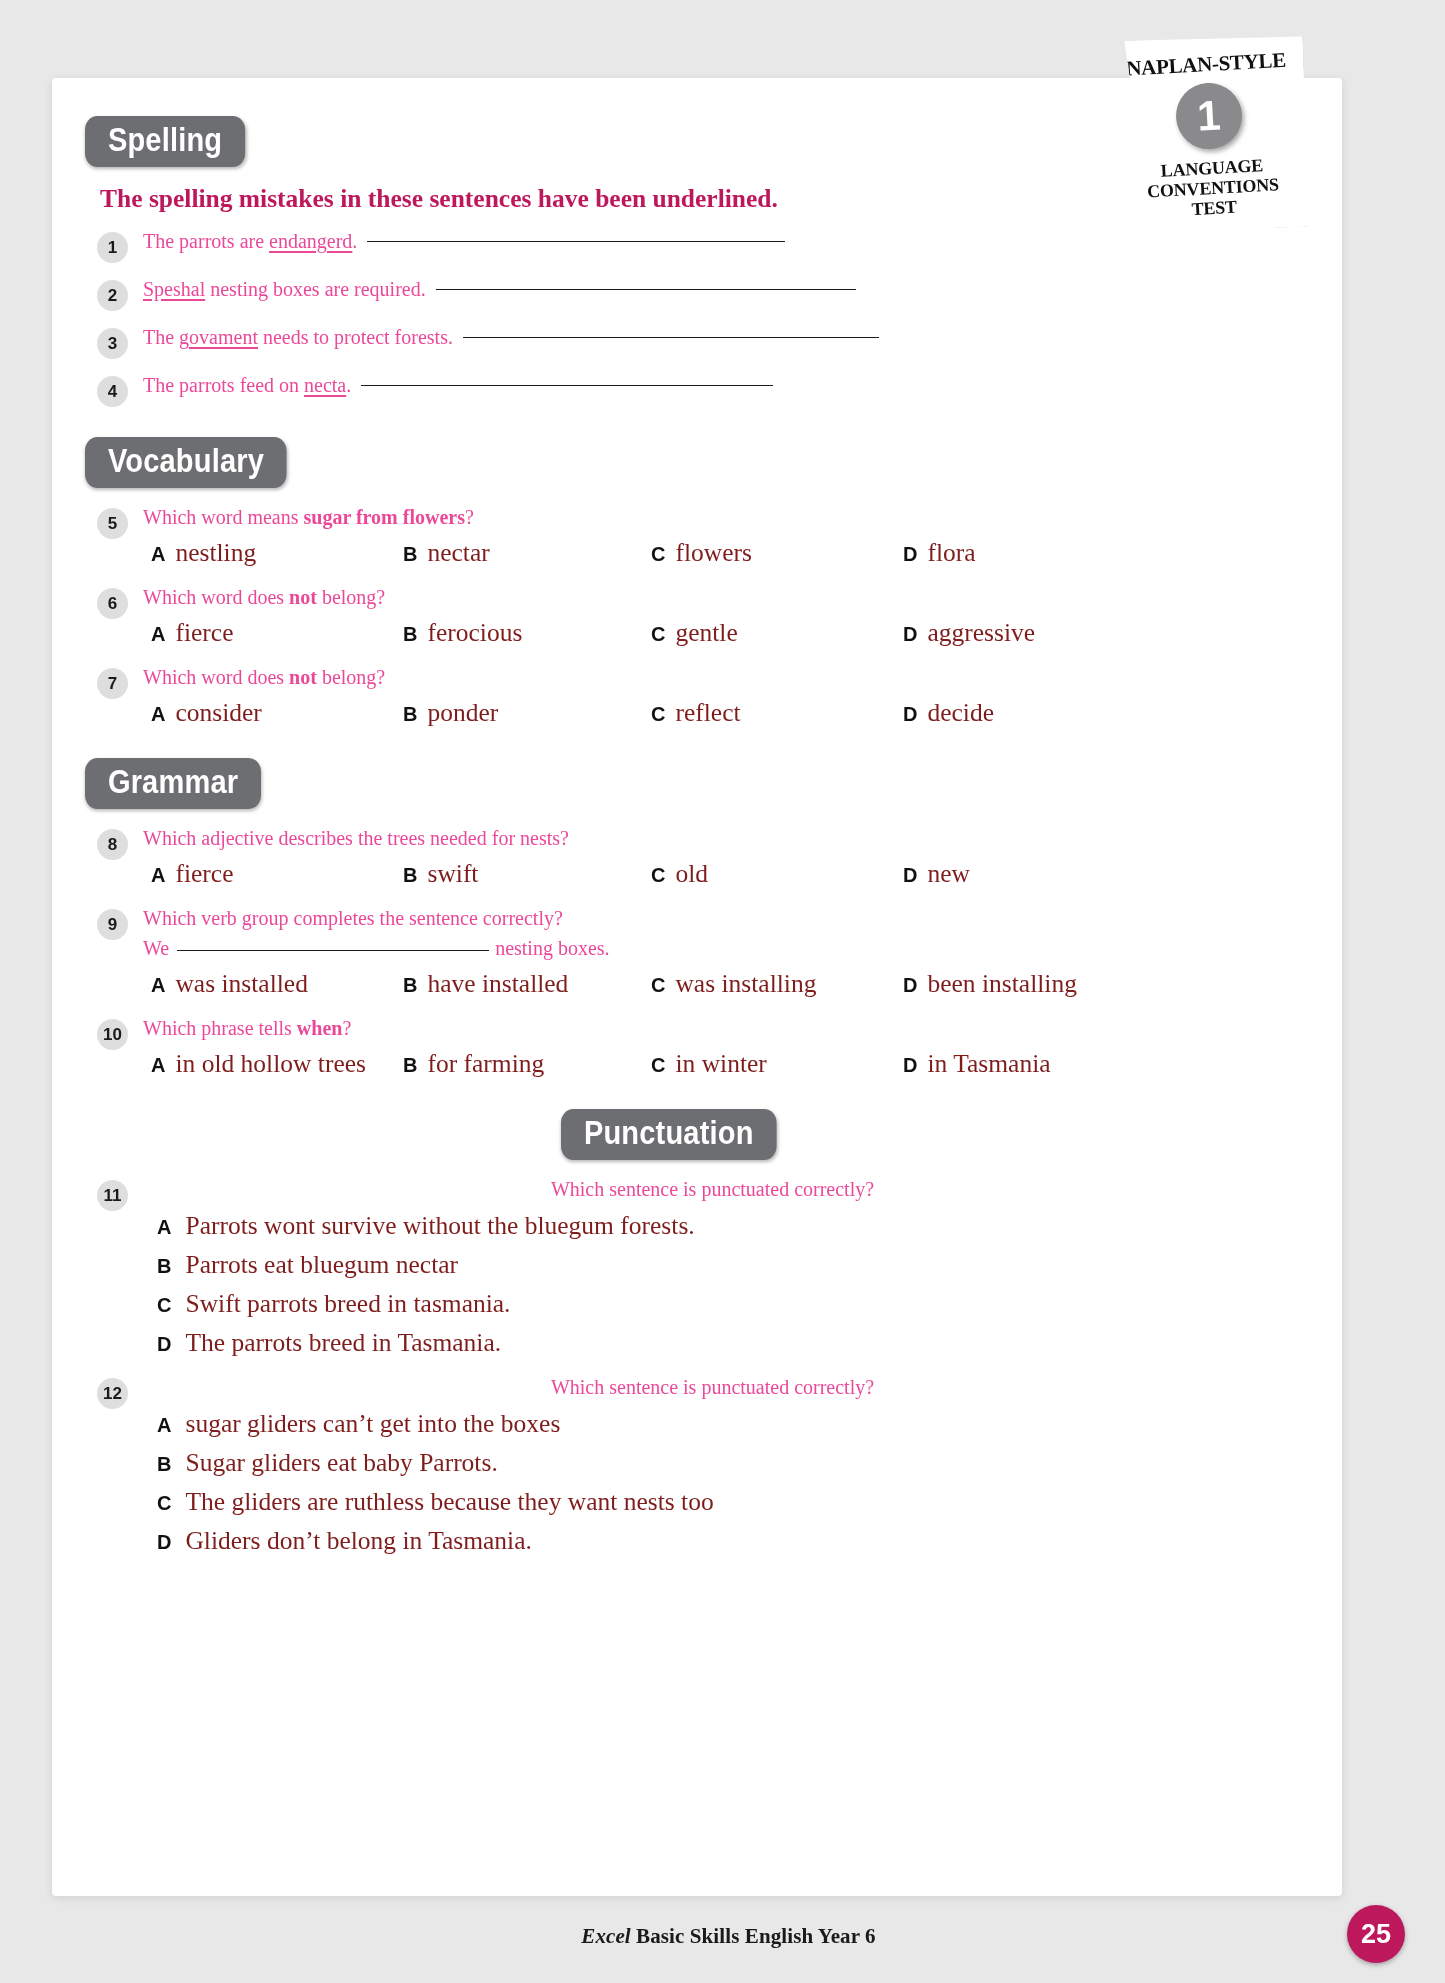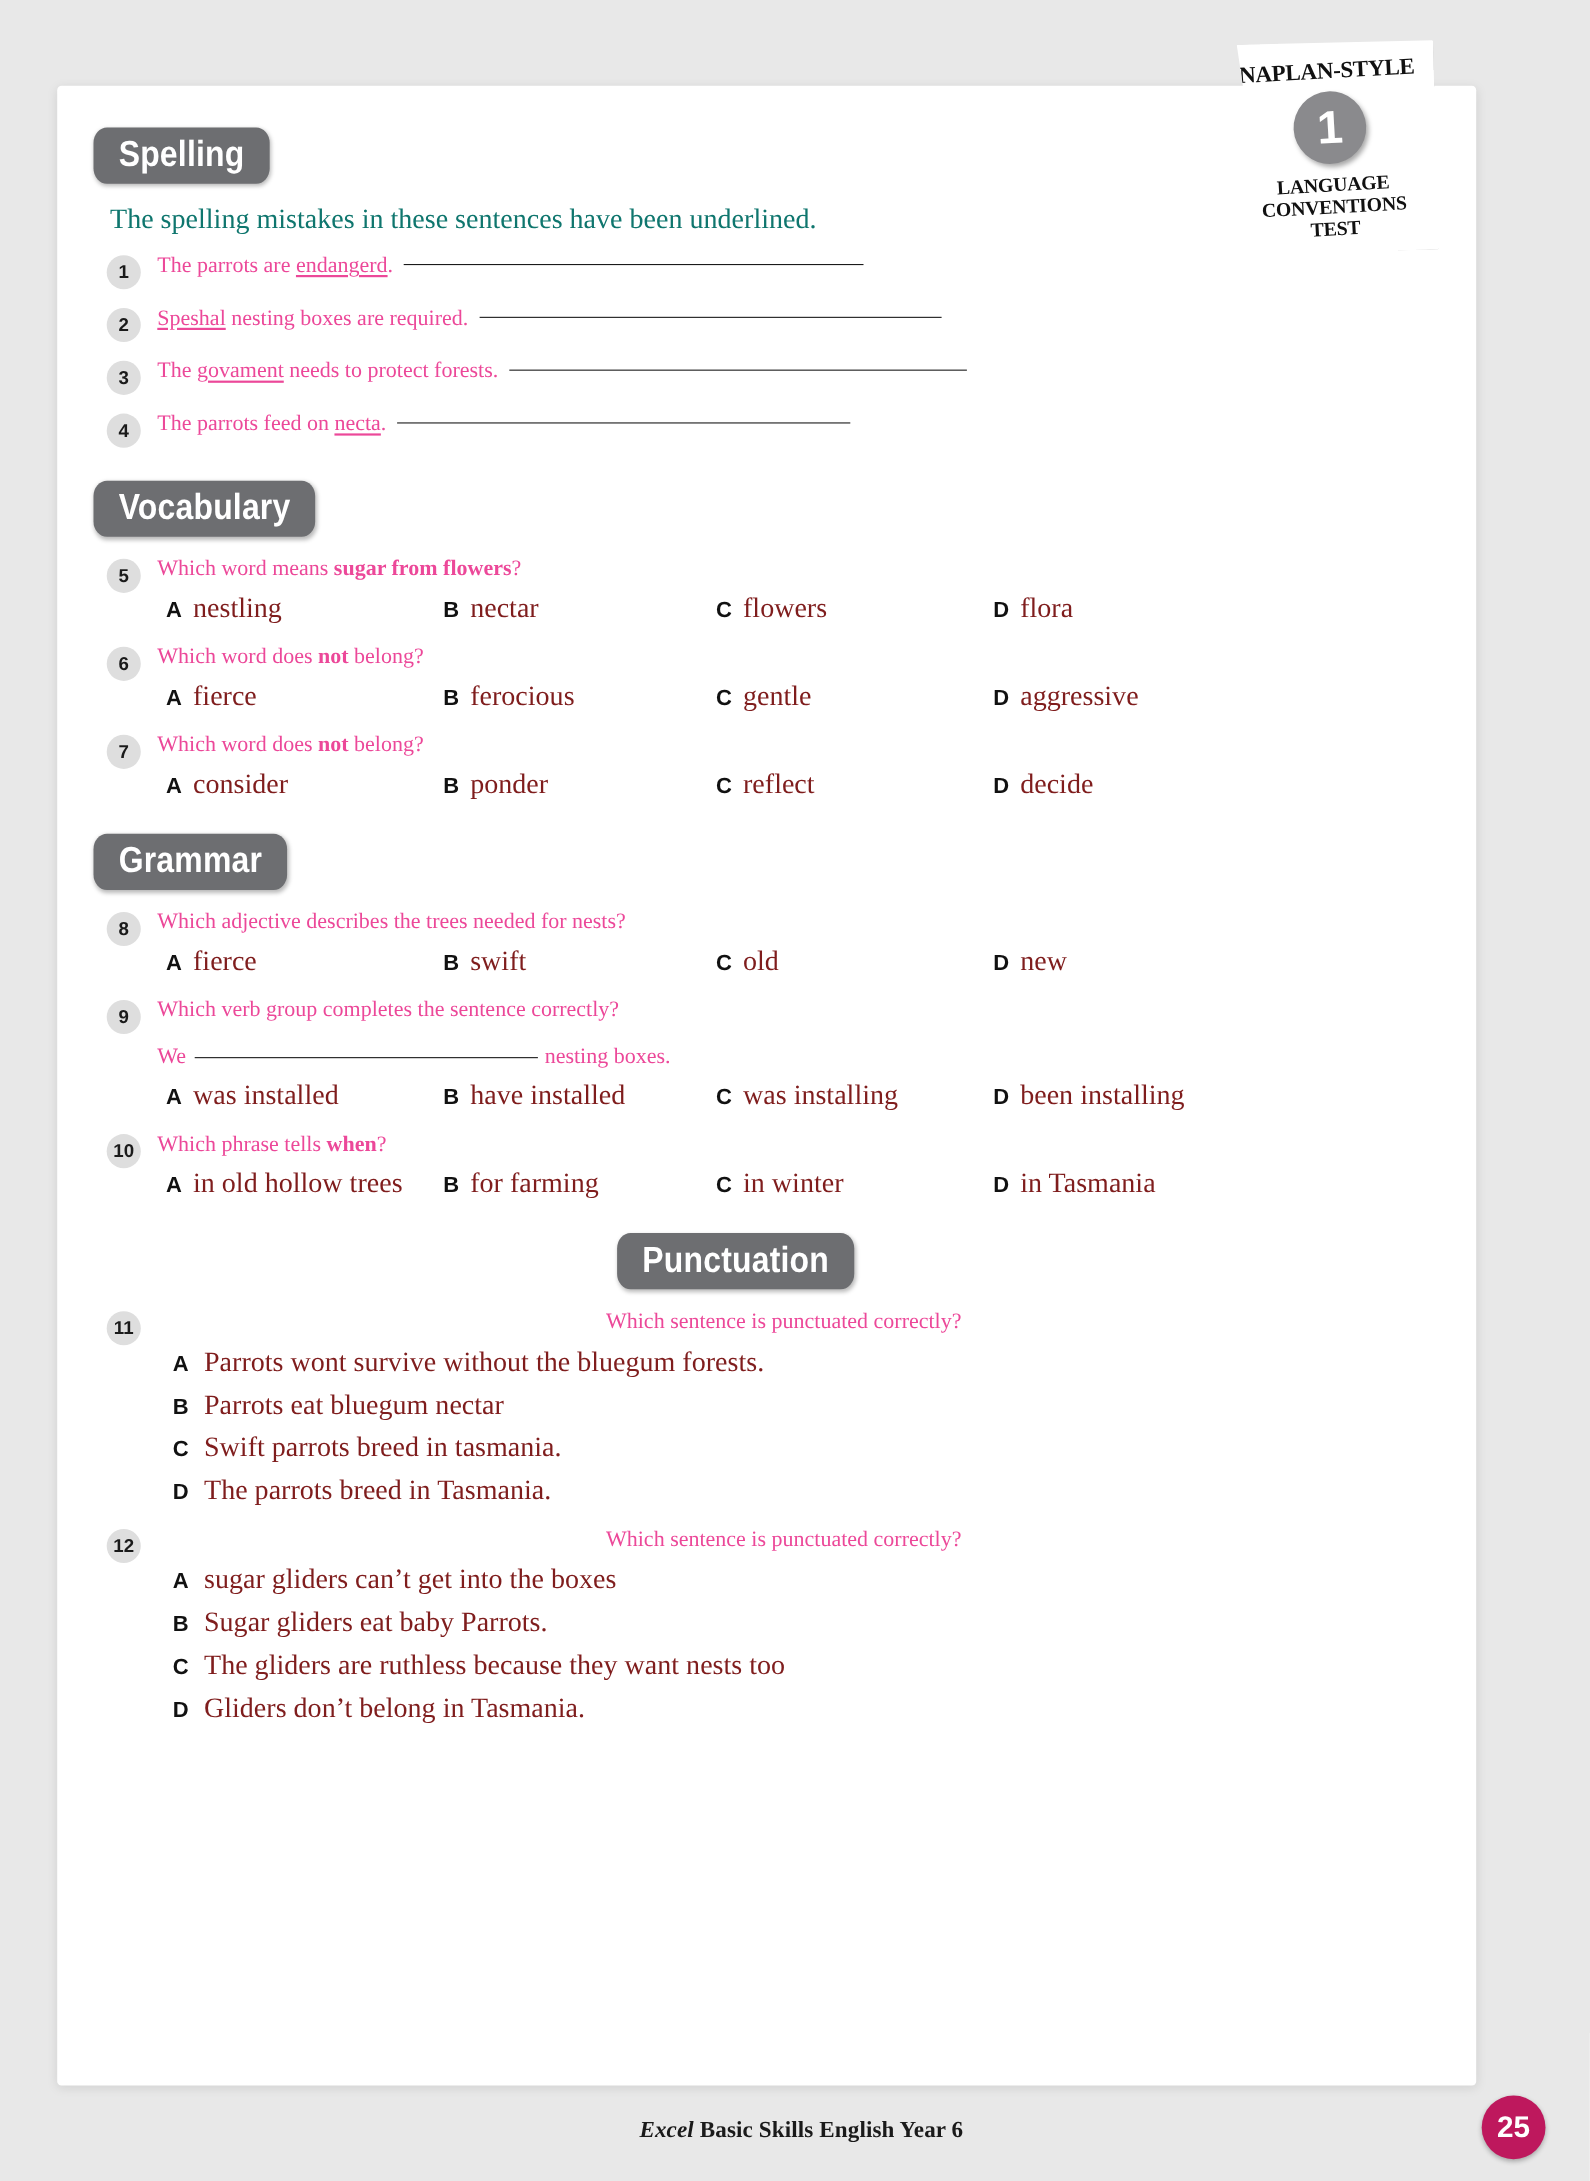"The spelling mistakes in these" .intro { color: #0f766e -> #be185d; font-weight: none -> bold }
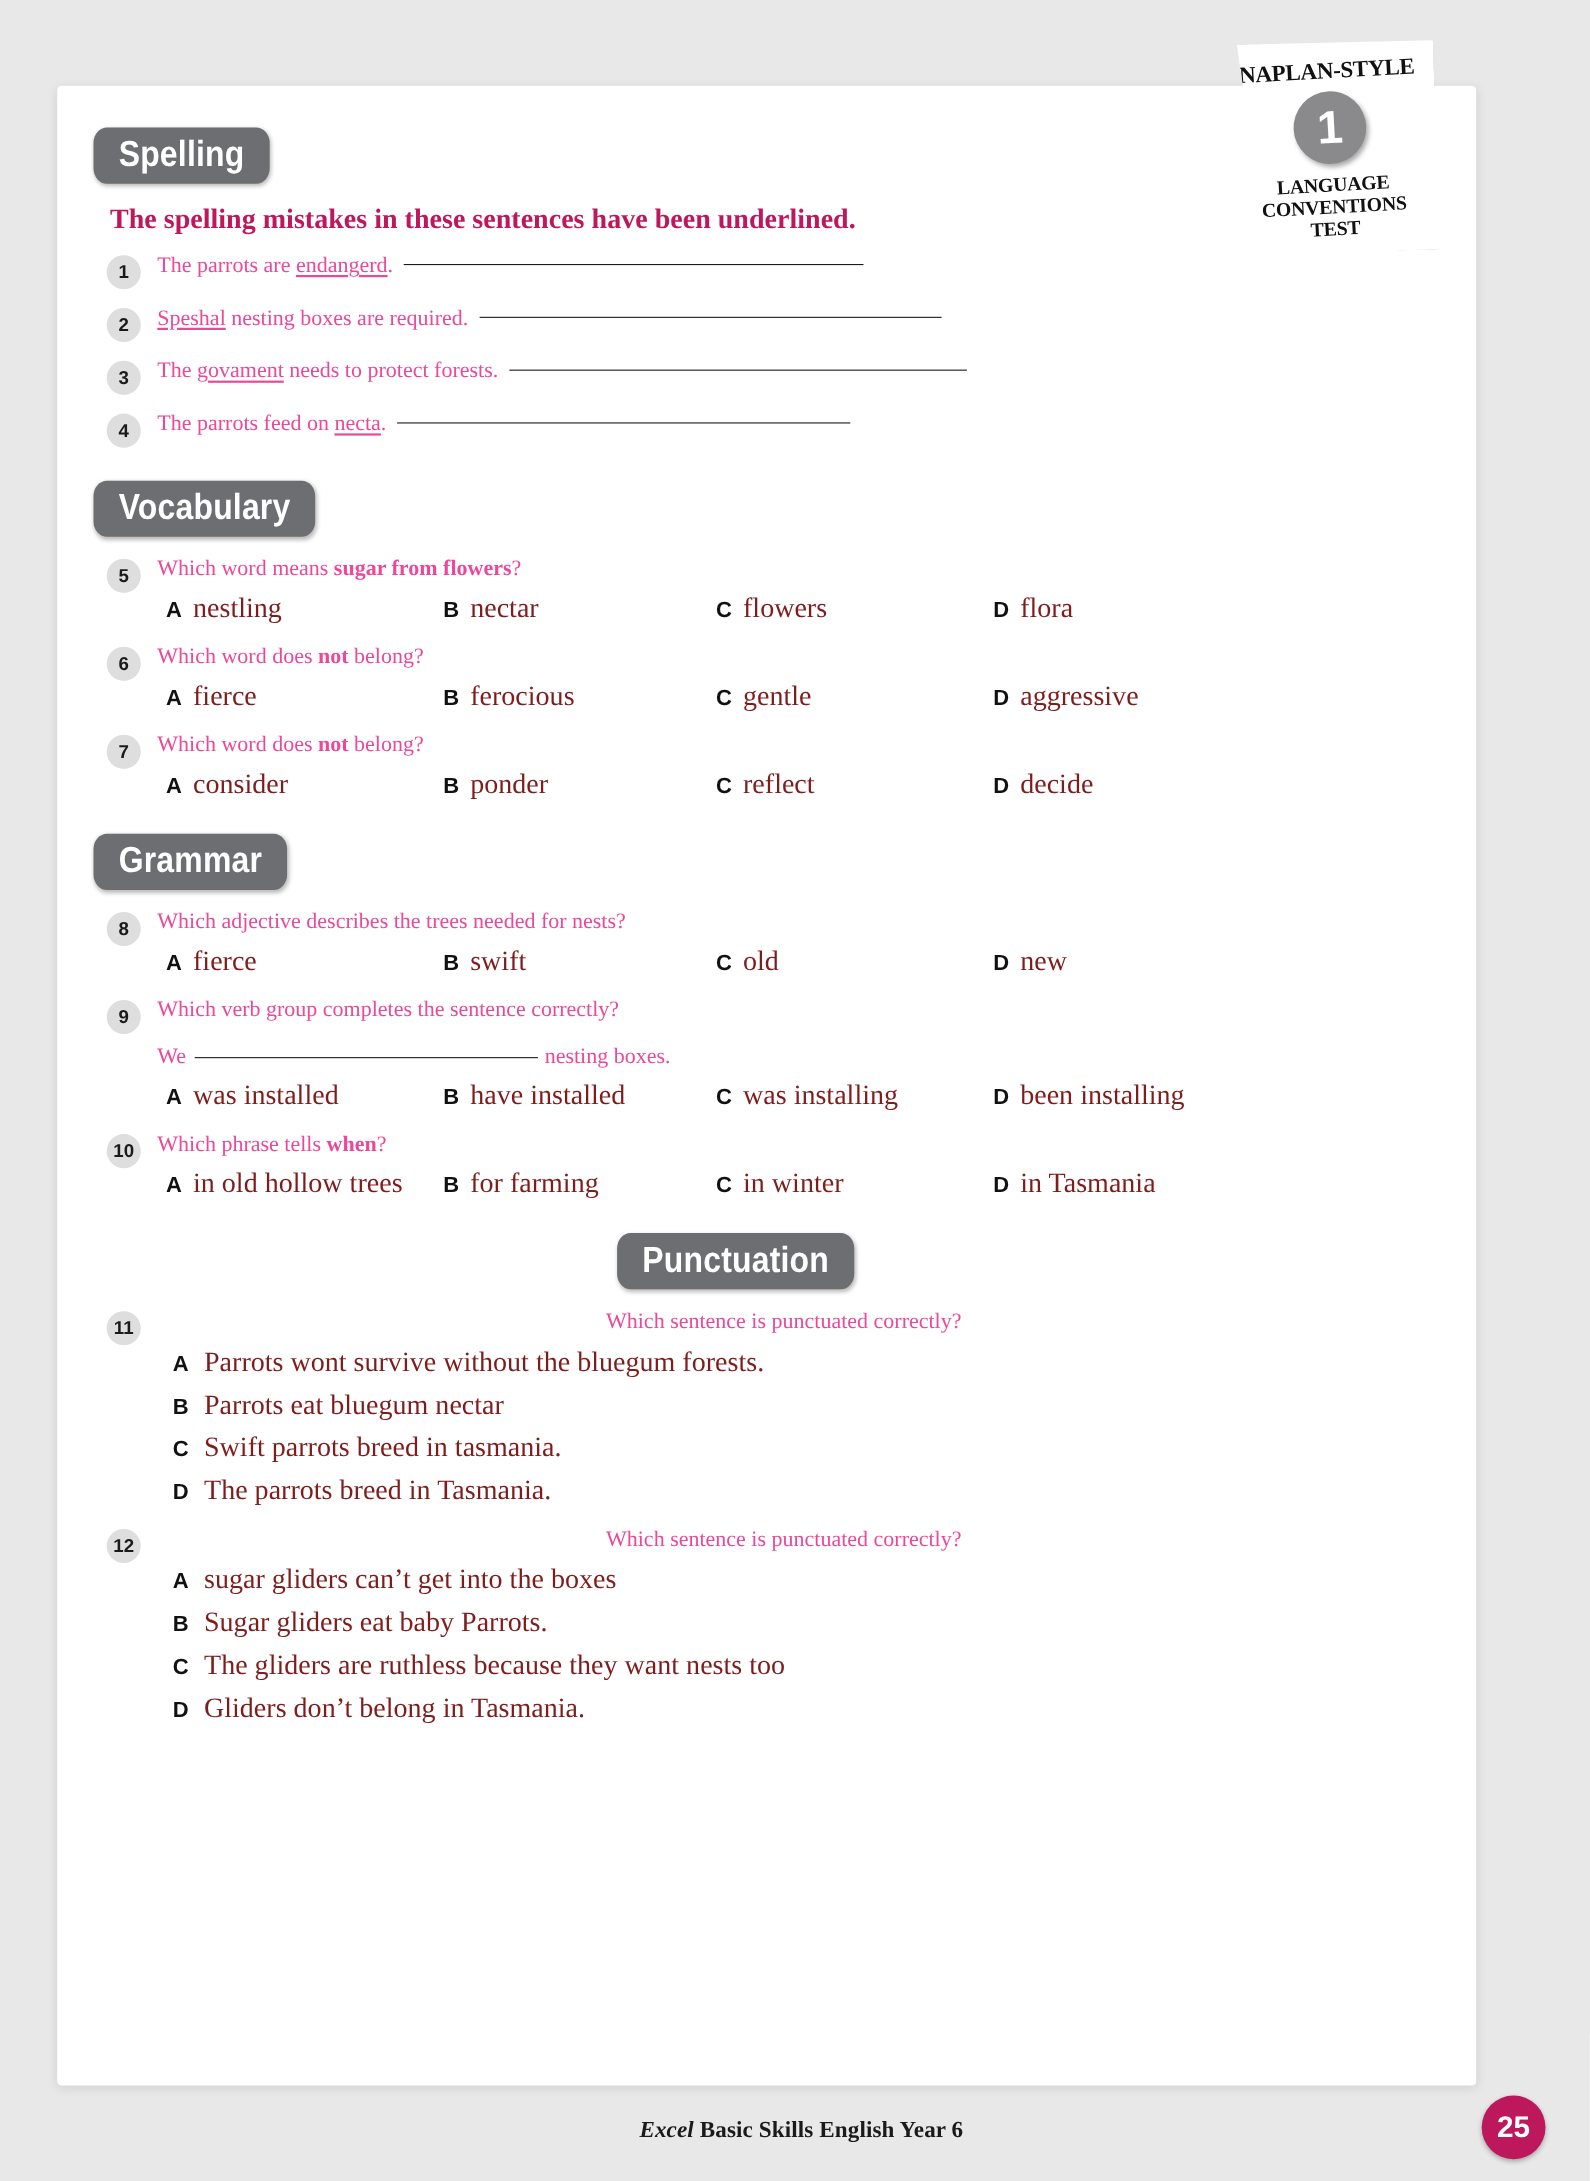"We nesting boxes." div.qtext { margin-top: 16px -> 4px }
